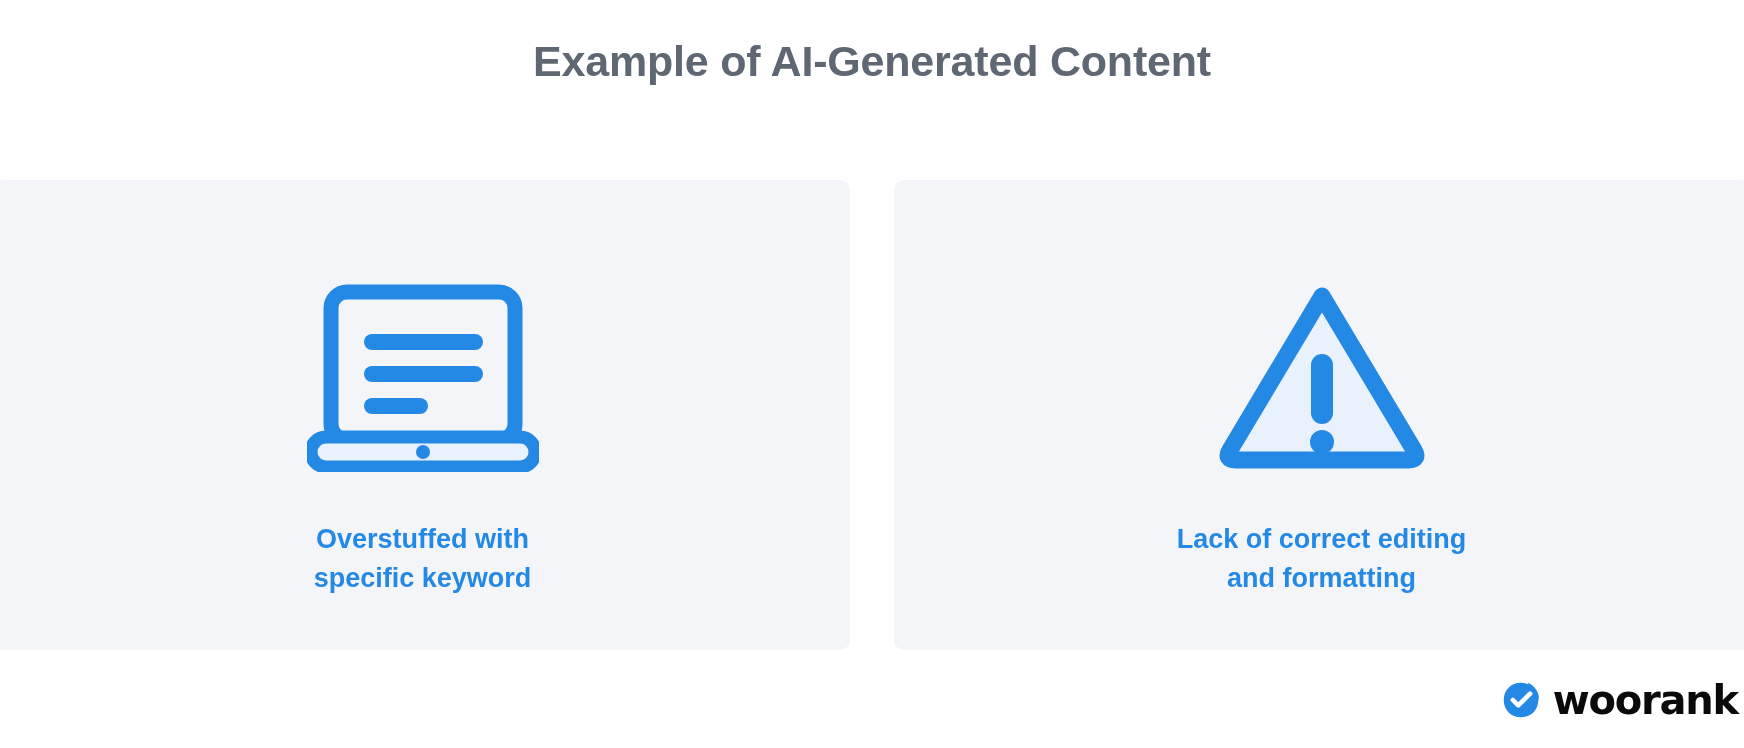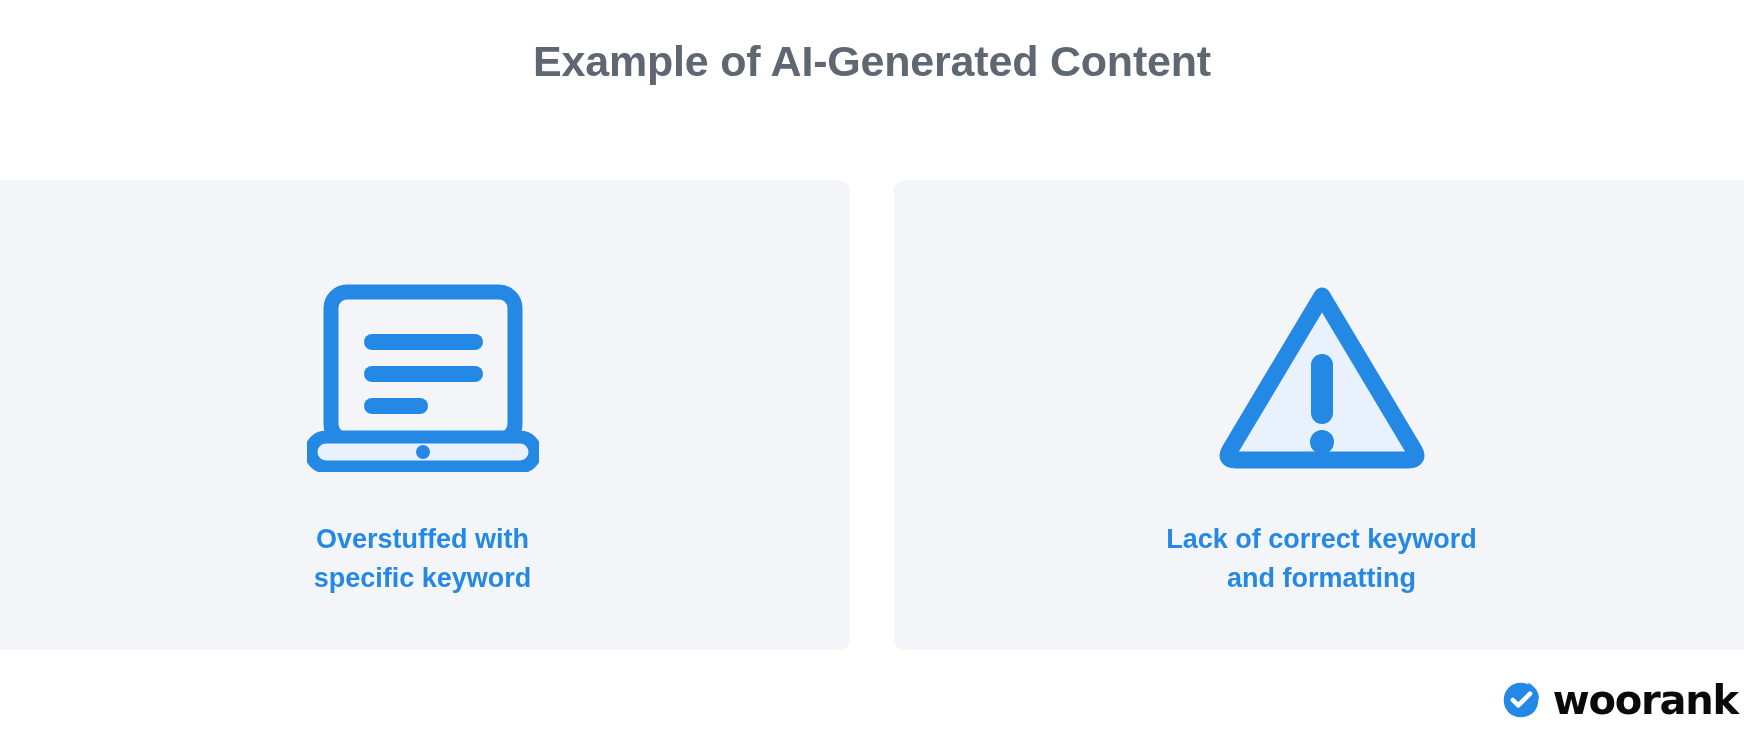"Lack of correct keyword" div.card-label { text: keyword -> editing }
